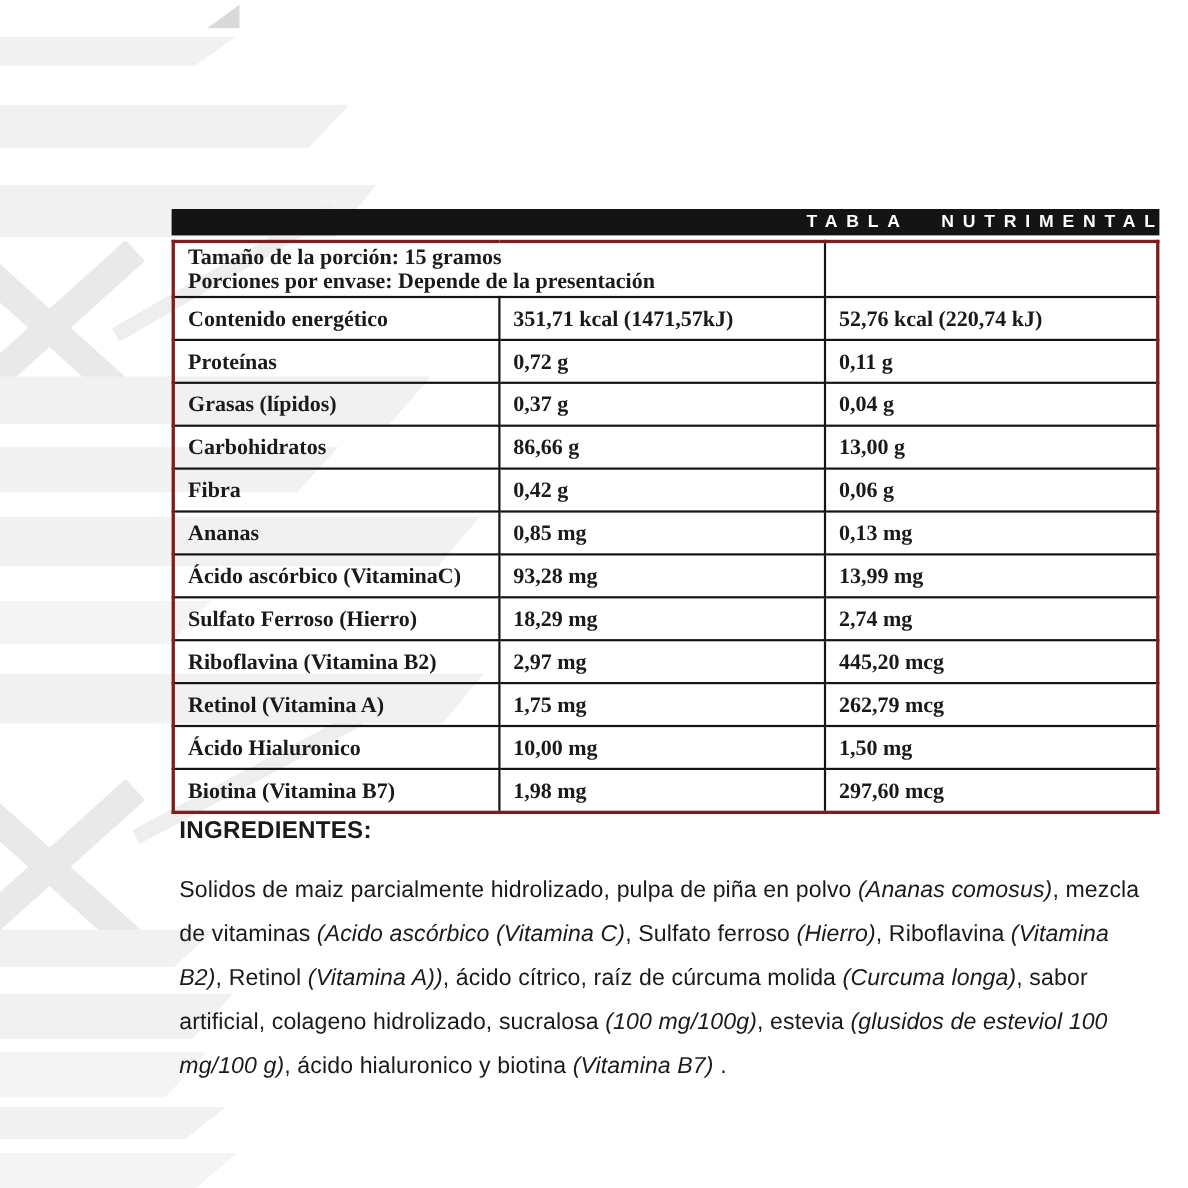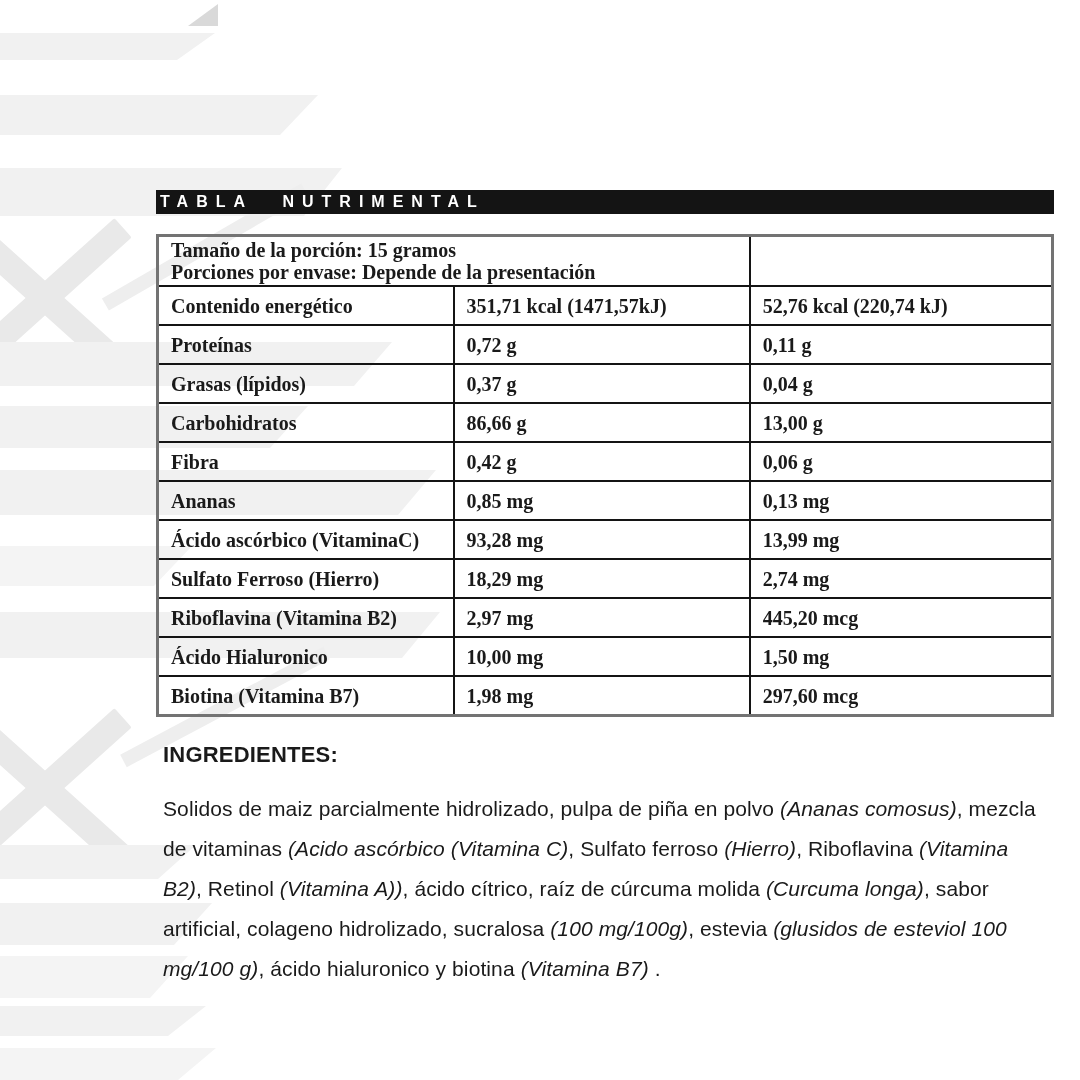"TABLA NUTRIMENTAL" .title-bar { justify-content: flex-start -> flex-end }
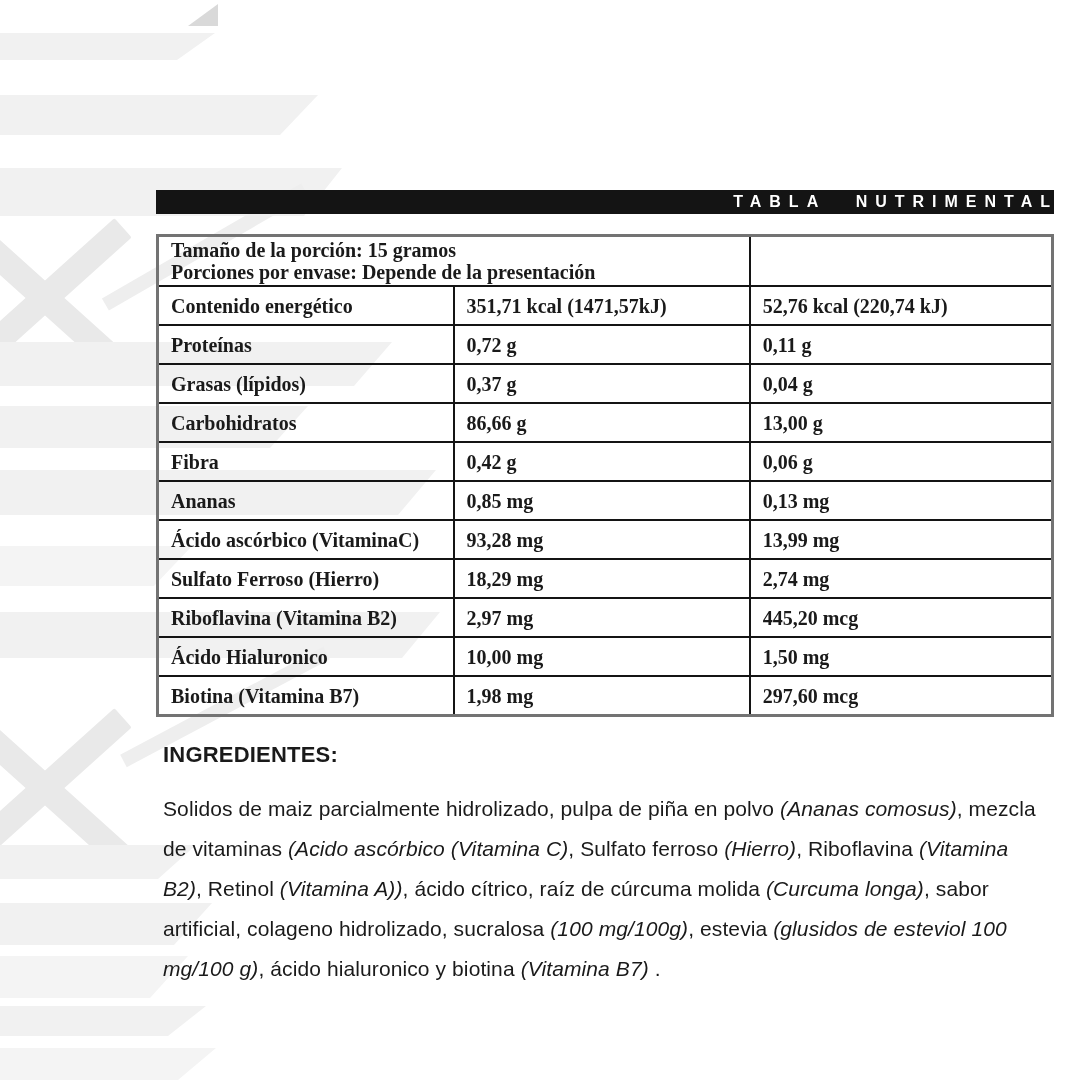"Tamaño de la porción: 15" table.nutri { border: 3px solid #737373 -> 3px solid #7f1d1d; margin-top: 20px -> 4px }
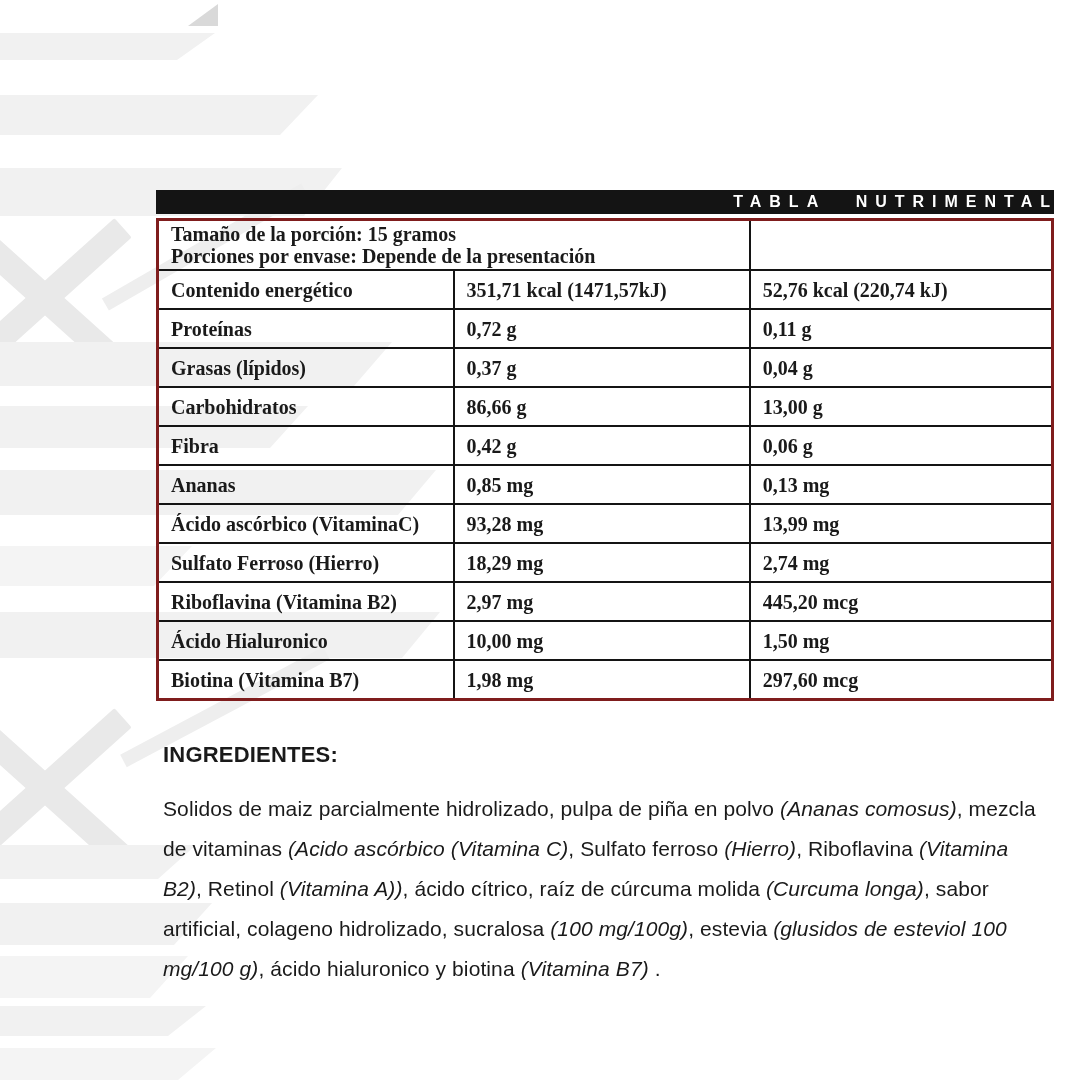"Retinol (Vitamina A)" tr.data-row { html: none -> <tr> <td>Retinol (Vitamina A)</td> <td>1,75 mg</td> <td>262,79 mcg</td> </tr> }
